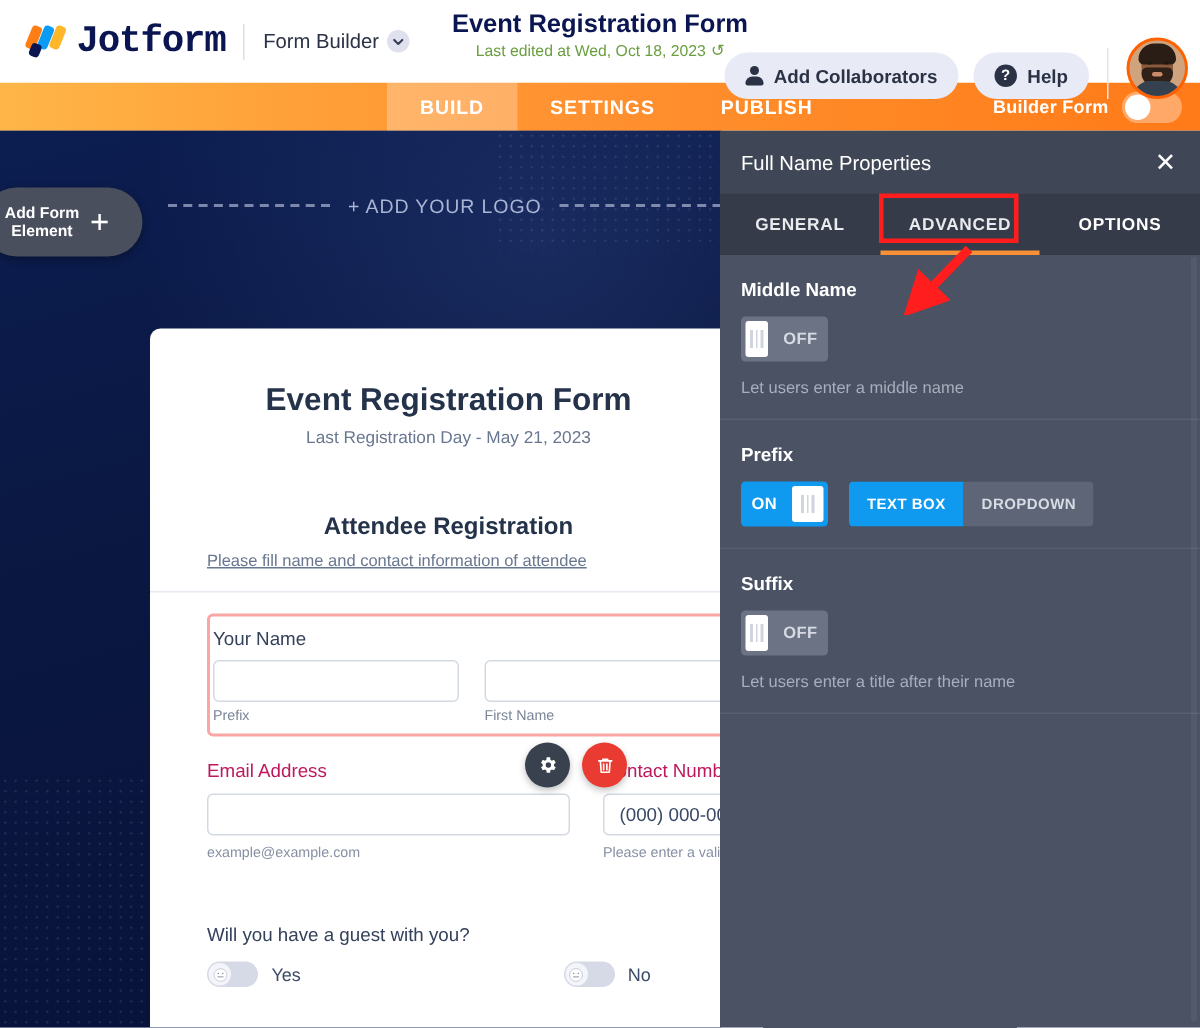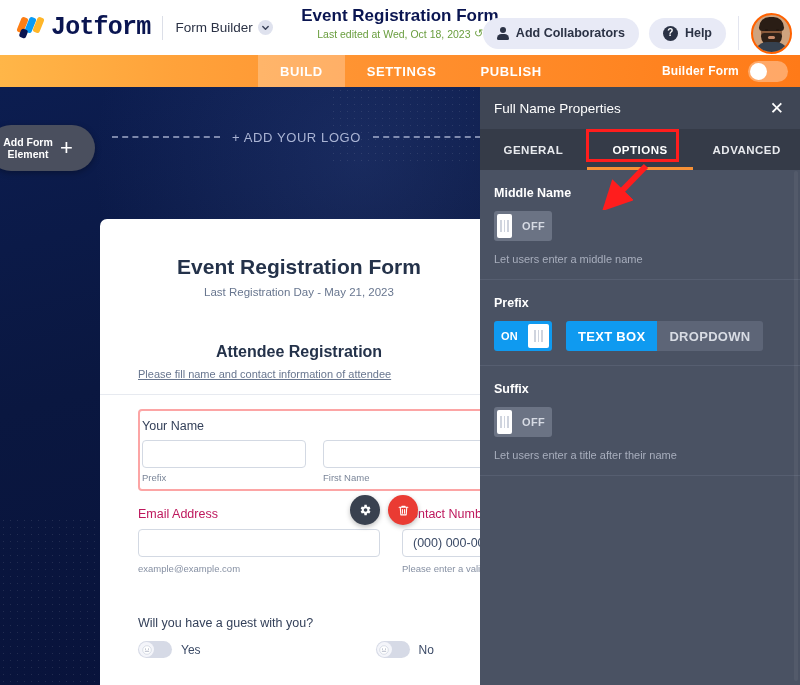"Add Collaborators" .hdr-right { align-items: center -> flex-end }
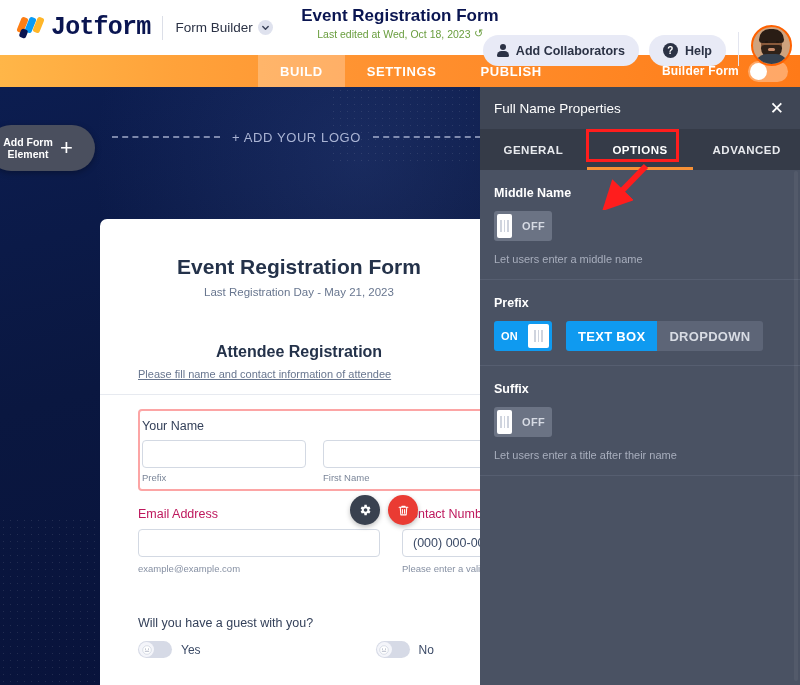"OPTIONS" div.ptab { order: before "ADVANCED" -> after "ADVANCED" }
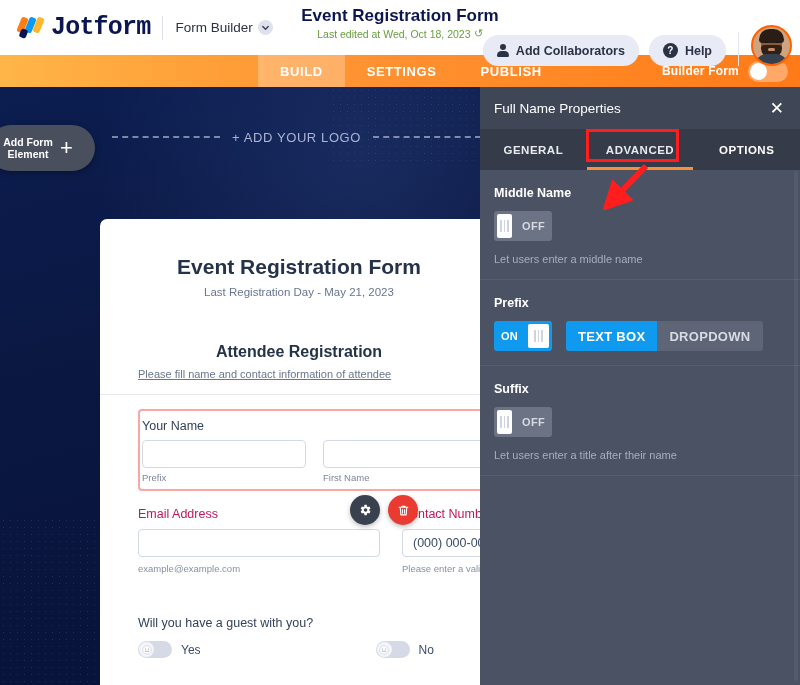"TEXT BOX" .seg { font-size: 13px -> 10px }
